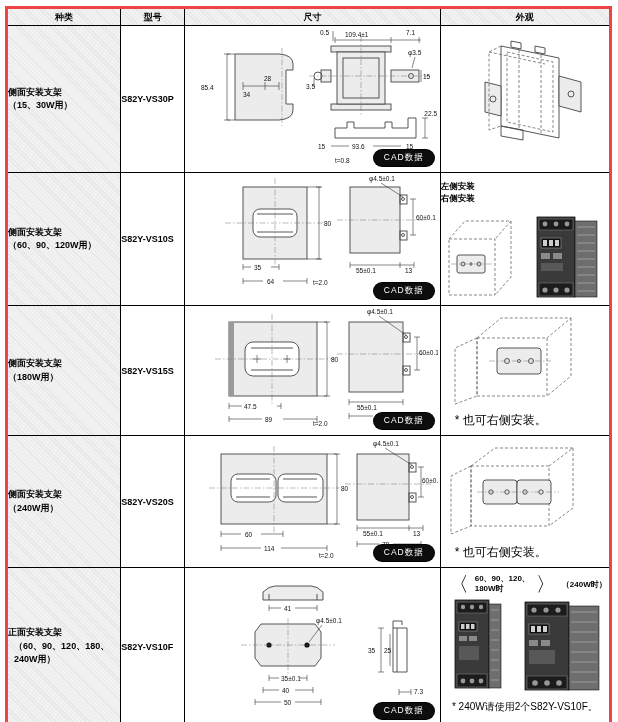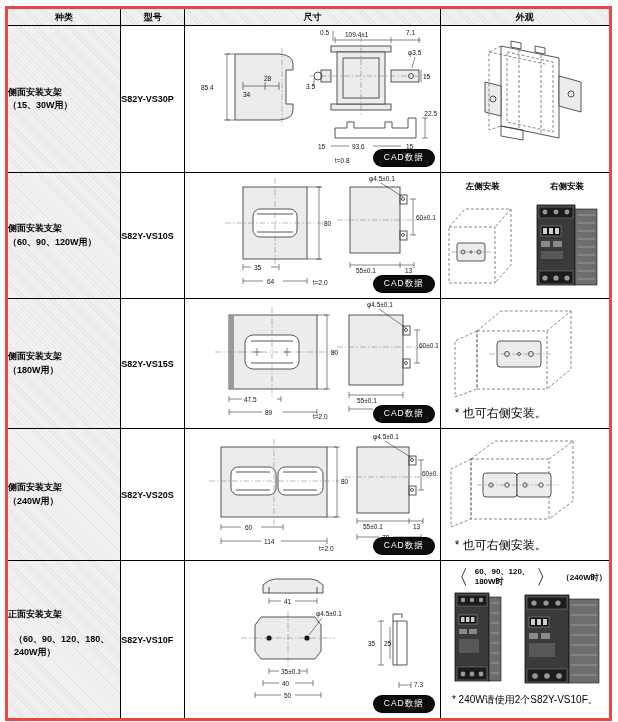"左侧安装" .app-label { flex-direction: none -> column }
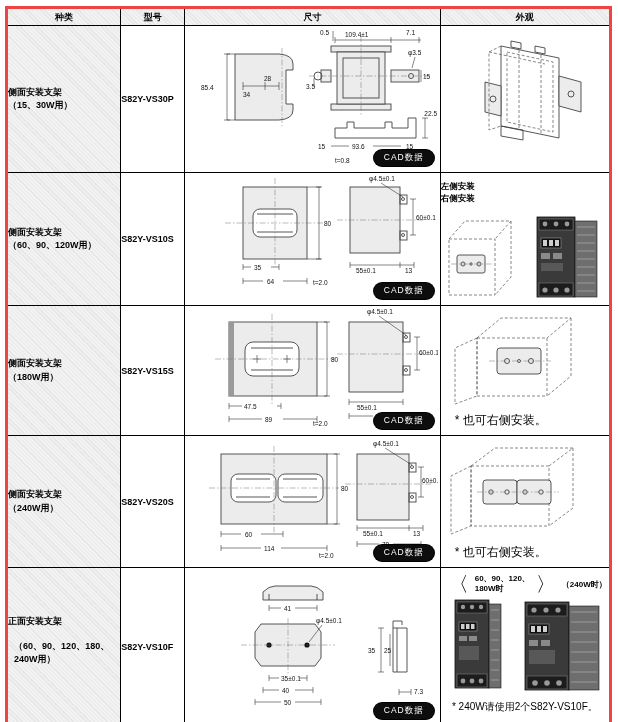"（60、90、120、180、240W用）" div.sub { margin: 11px auto -> 0 auto }
